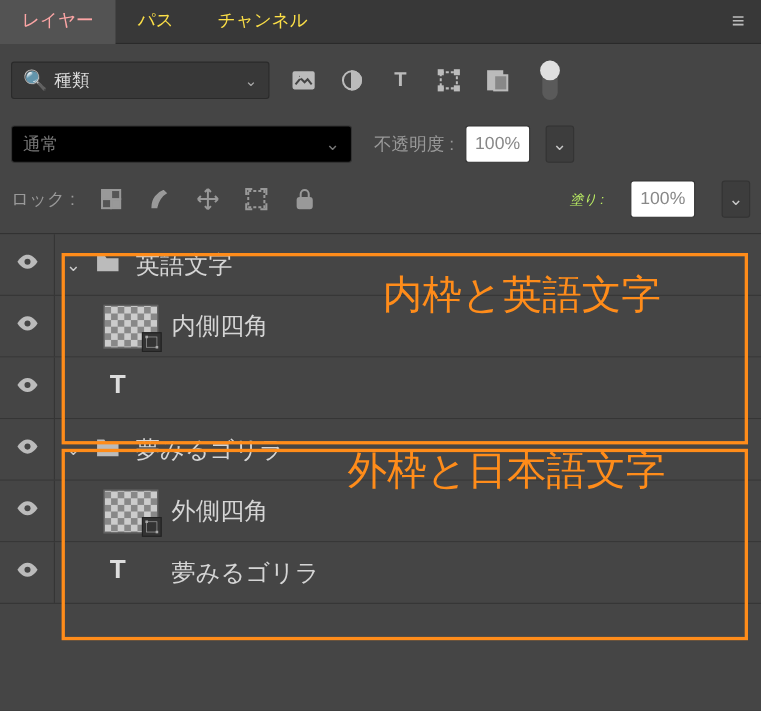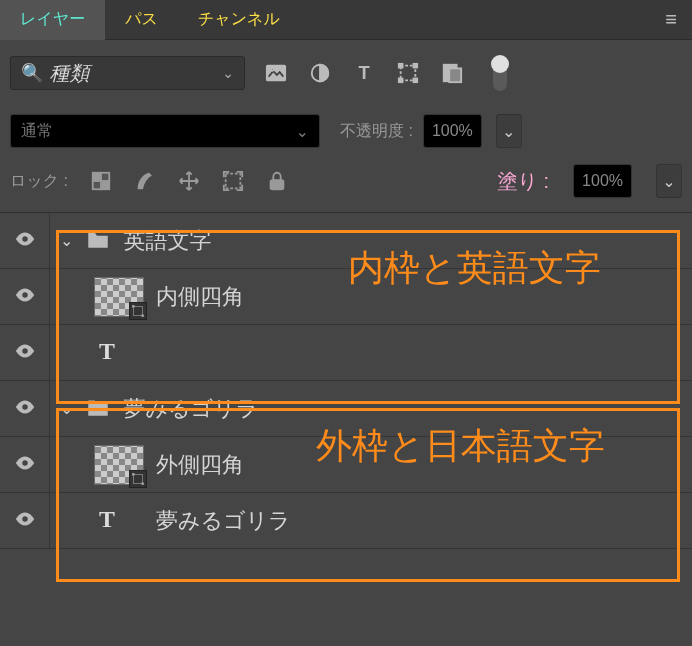"レイヤー" .tab.active { color: #5eead4 -> #fca5a5 }
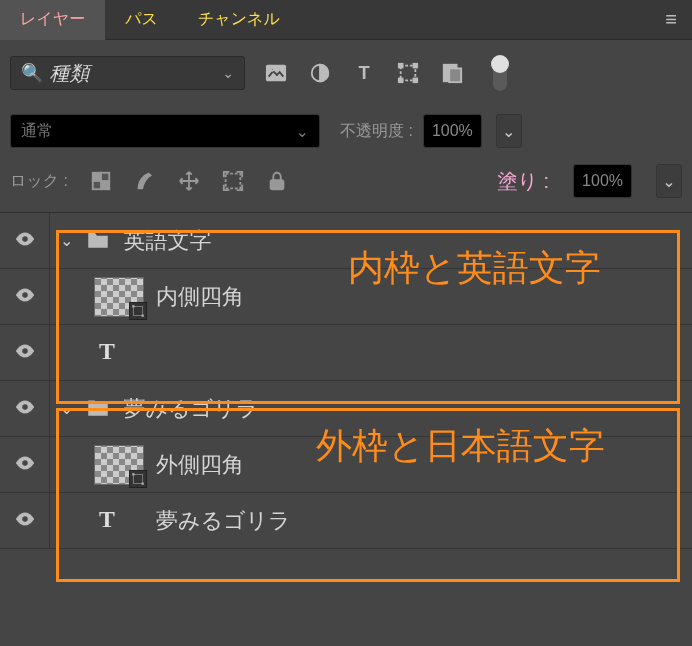"種類" .filter-select .filter-text { font-size: 20px -> 16px; font-style: italic -> none }
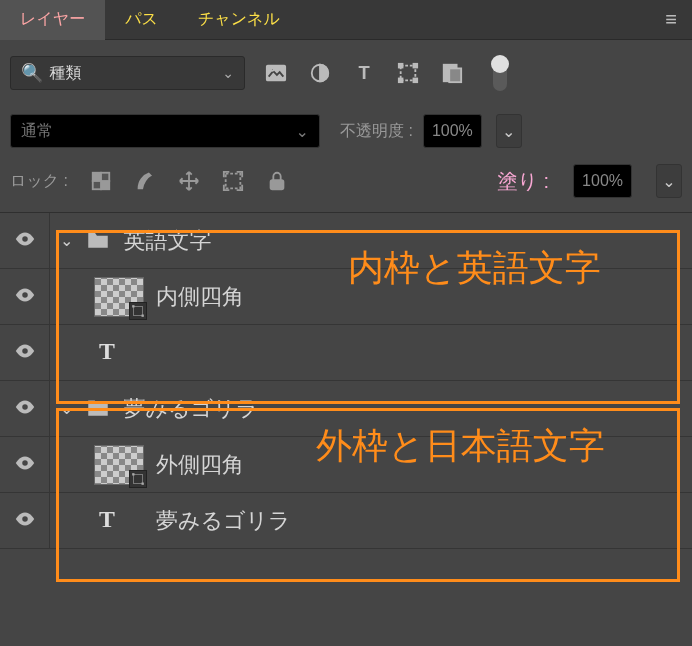"100%" .opacity-box { background: #000000 -> #ffffff }
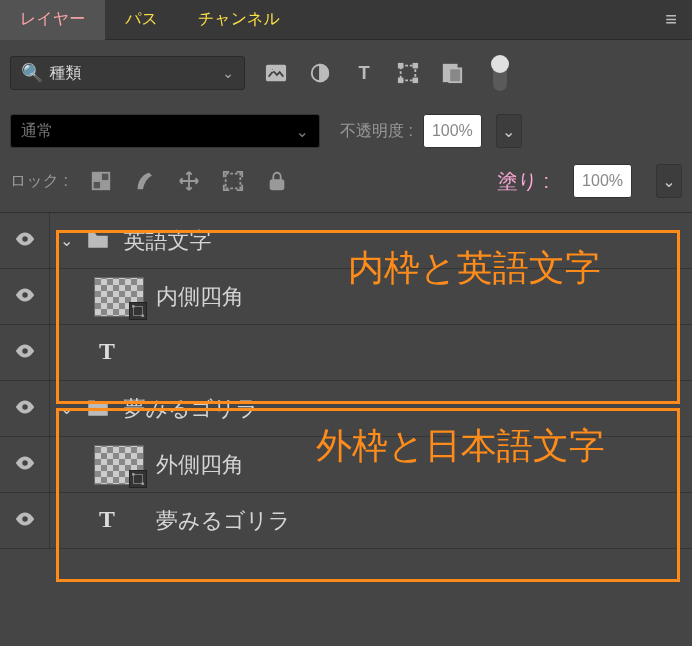"塗り :" .fill-label { color: #f9a8d4 -> #bef264; font-size: 20px -> 12px; font-style: none -> italic }
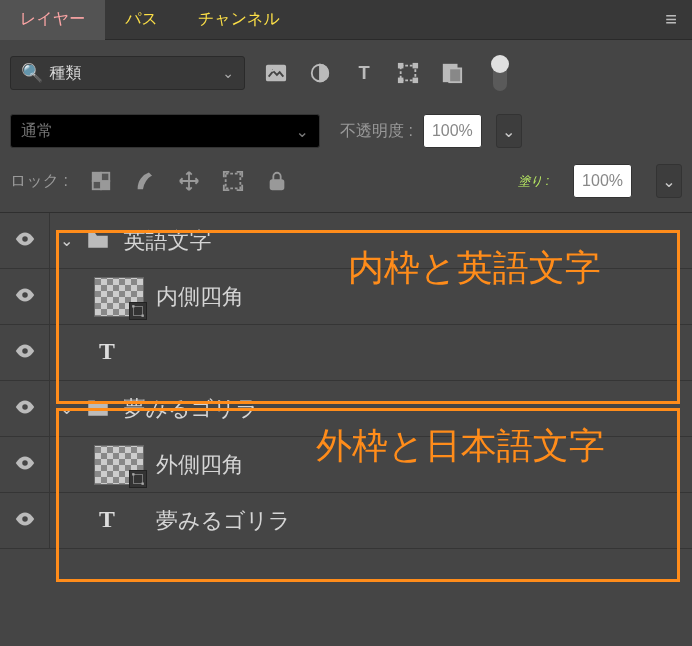"内側四角" .nested-1 .layer-content { font-family: Liberation Serif, serif -> none }
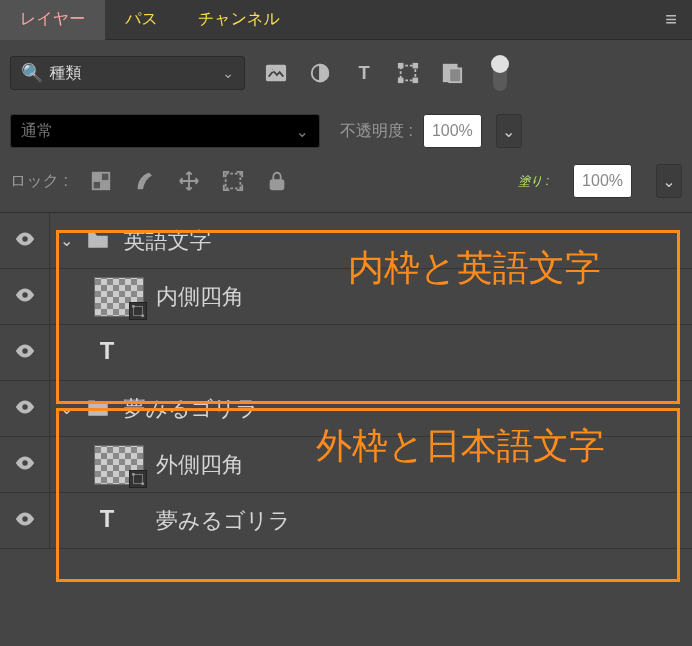"外枠と日本語文字" .at2 { top: 422px -> 404px }
